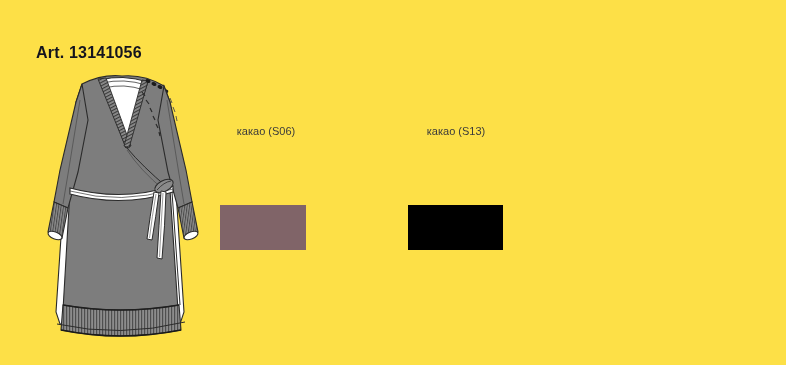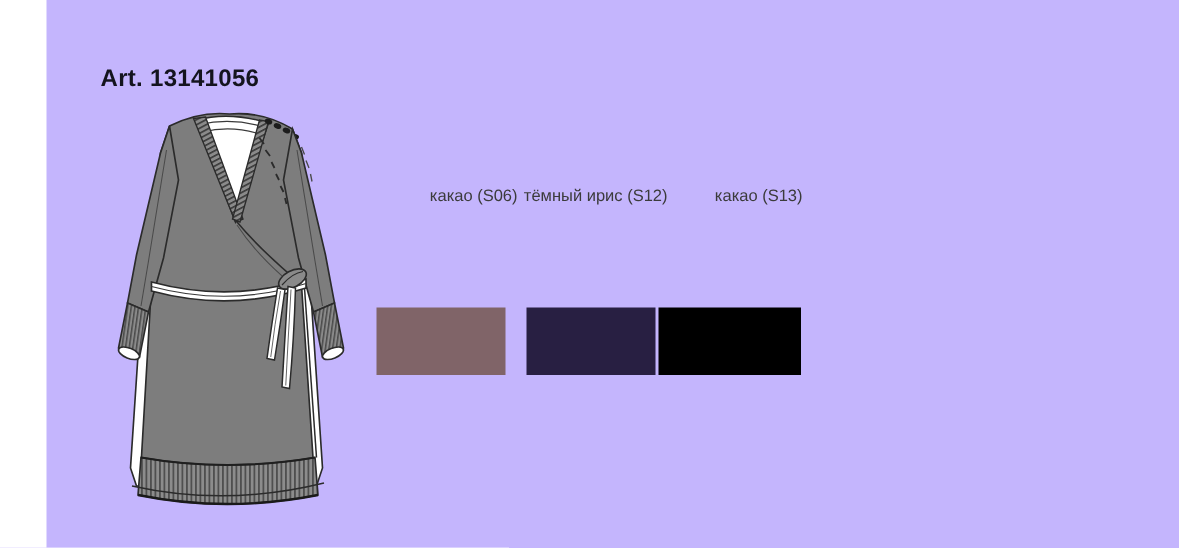"Art. 13141056" div { background: #c4b5fd -> #fde047; margin-left: 31px -> none }
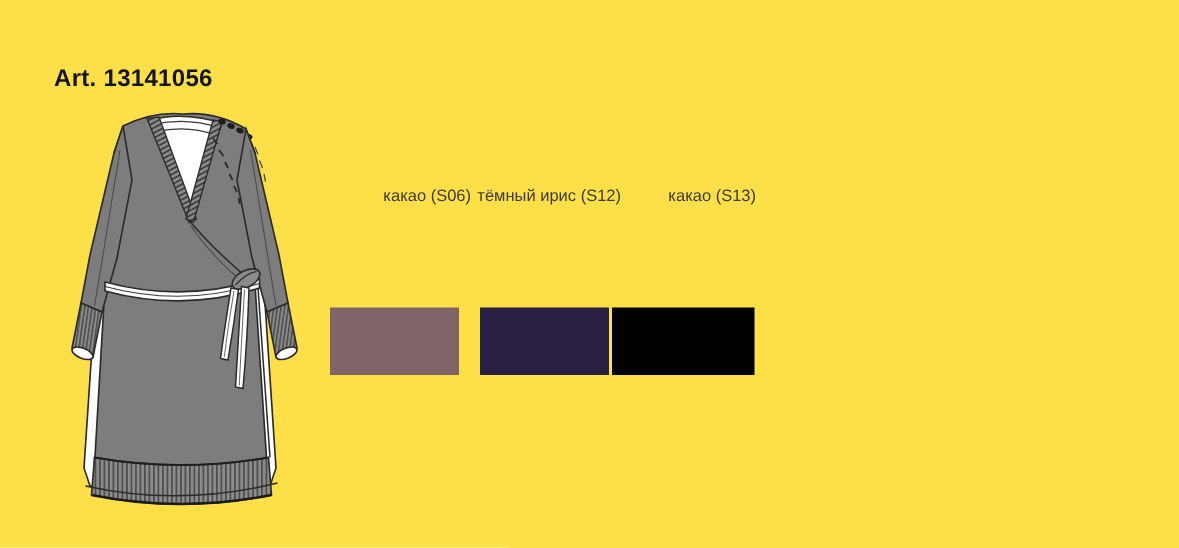"какао (S06)" .color-label { text-align: right -> center }
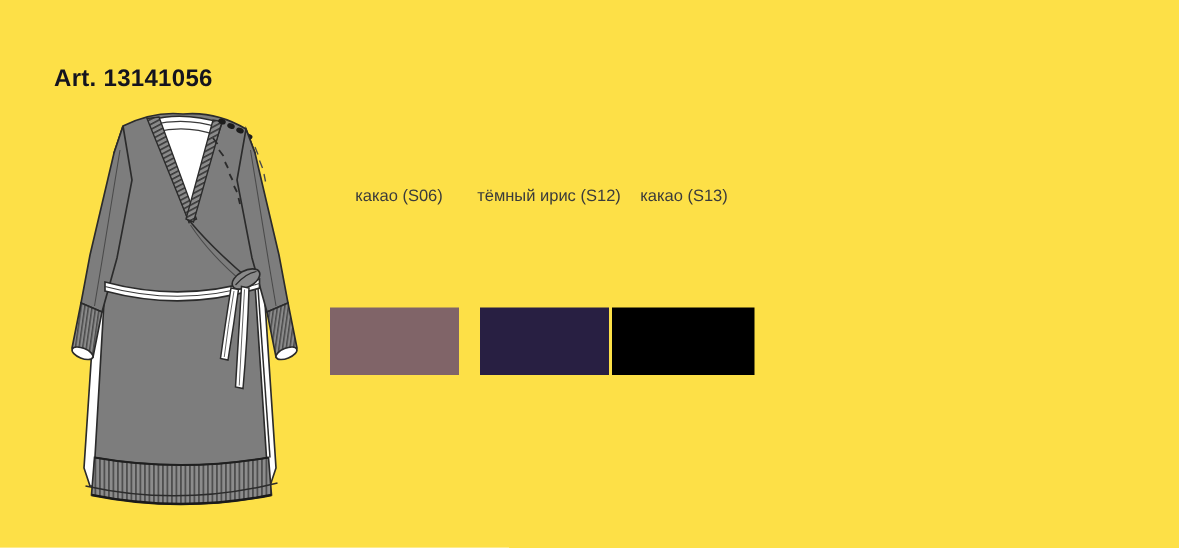"тёмный ирис (S12)" div.color-col { html: <div> <div>тёмный ирис (S12)</div> <div></div> </div> -> none }
